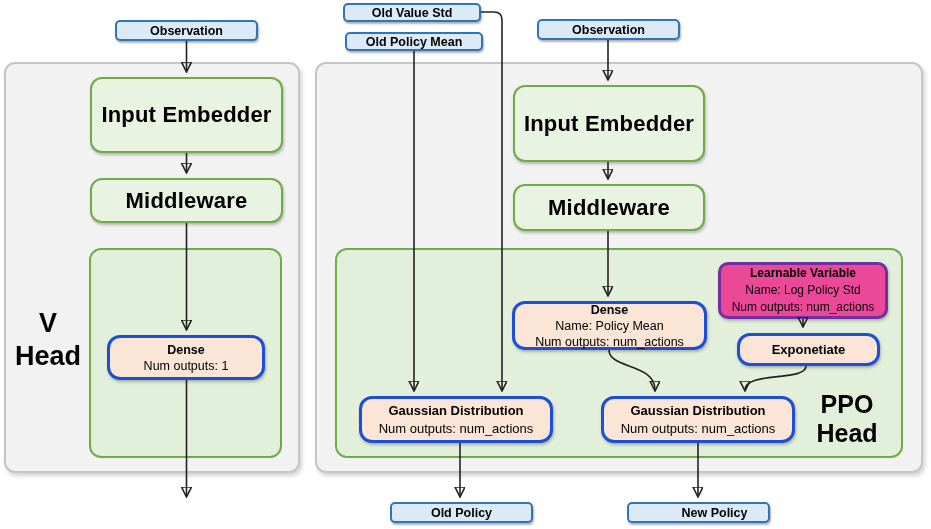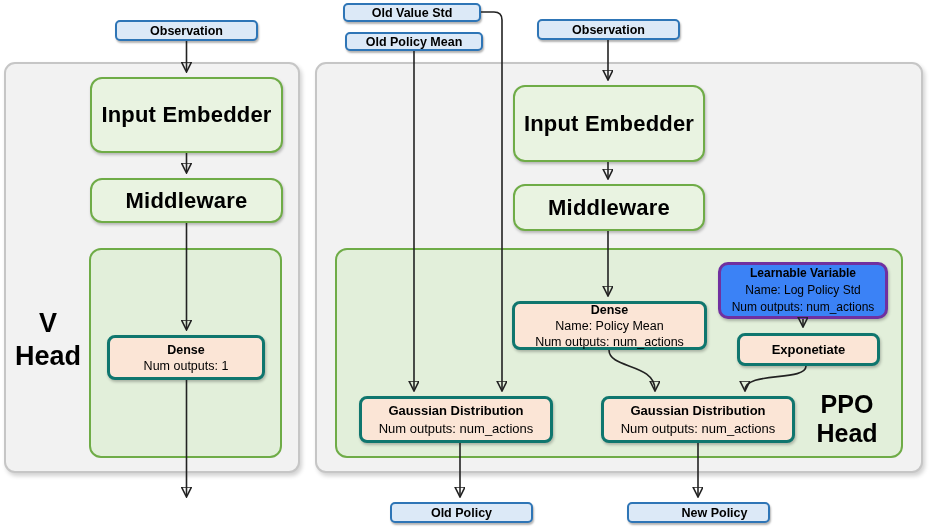"Learnable Variable" .purplebox { background: #3b82f6 -> #ec4899 }
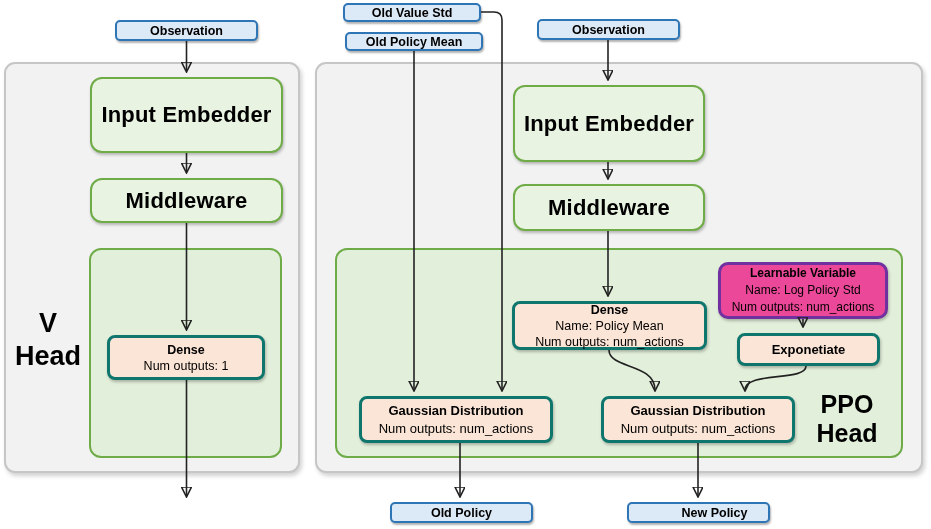"Dense" .orangebox { border: 3px solid #0f766e -> 3px solid #1d4ed8; border-radius: 8px -> 13px }
